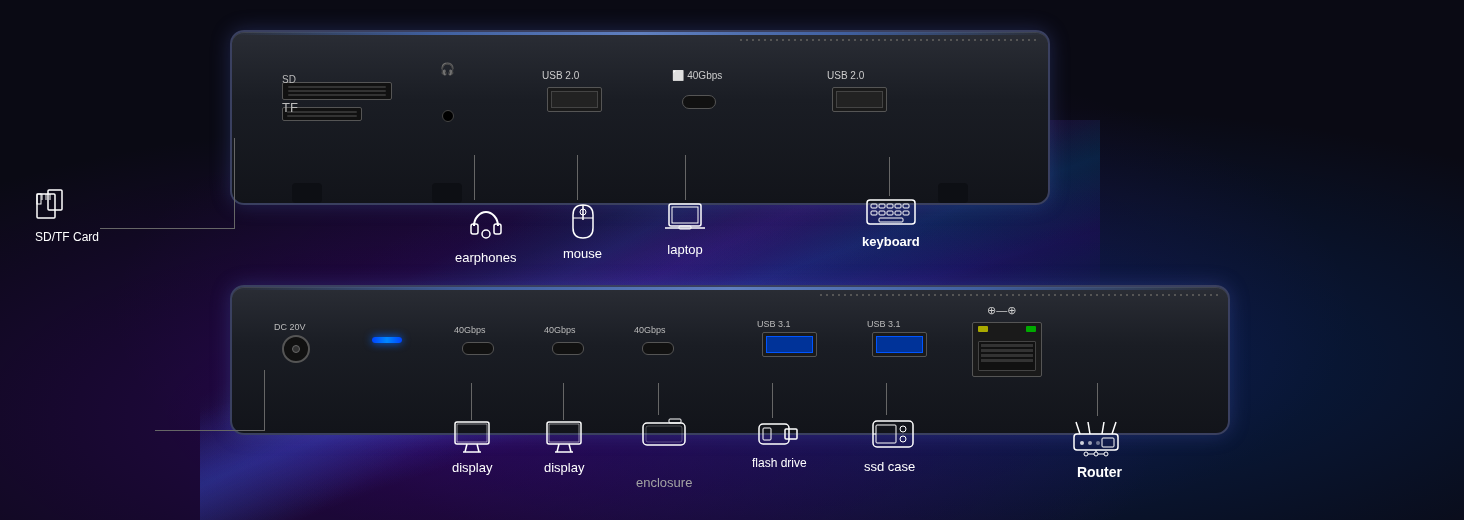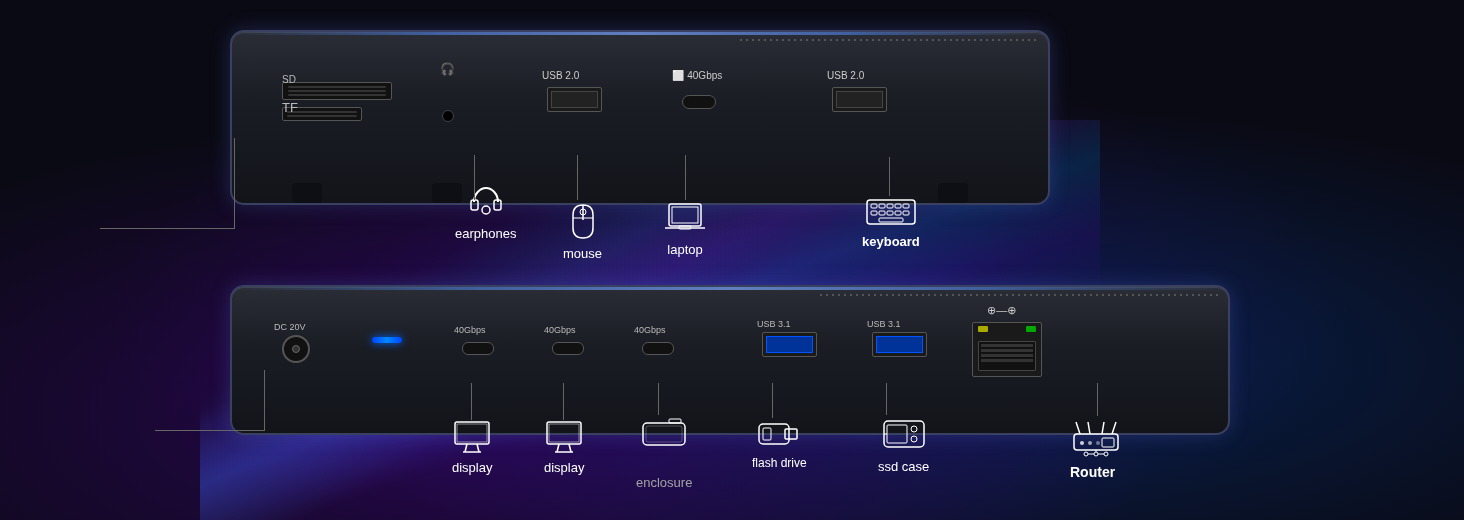"SD/TF Card" div { html: none -> <div> <svg> <rect></rect> <rect></rect> <line></line> <line></line> <line></line> <rect></rect> </svg> <div>SD/TF Card</div> </div> }
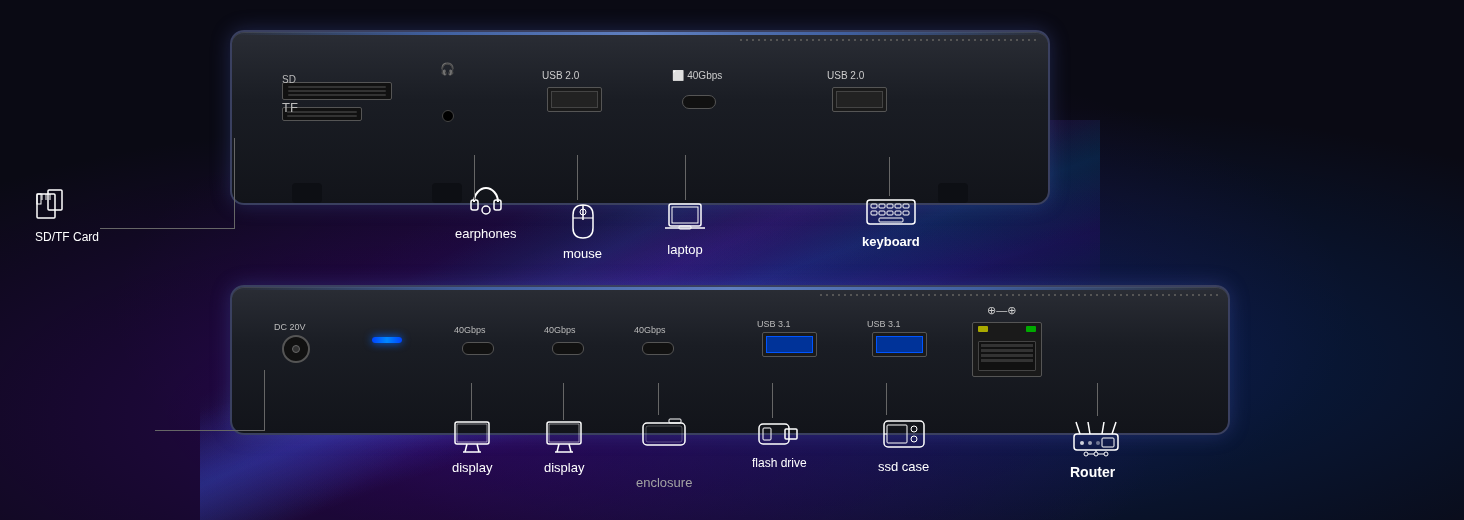"earphones" div { top: 184px -> 208px }
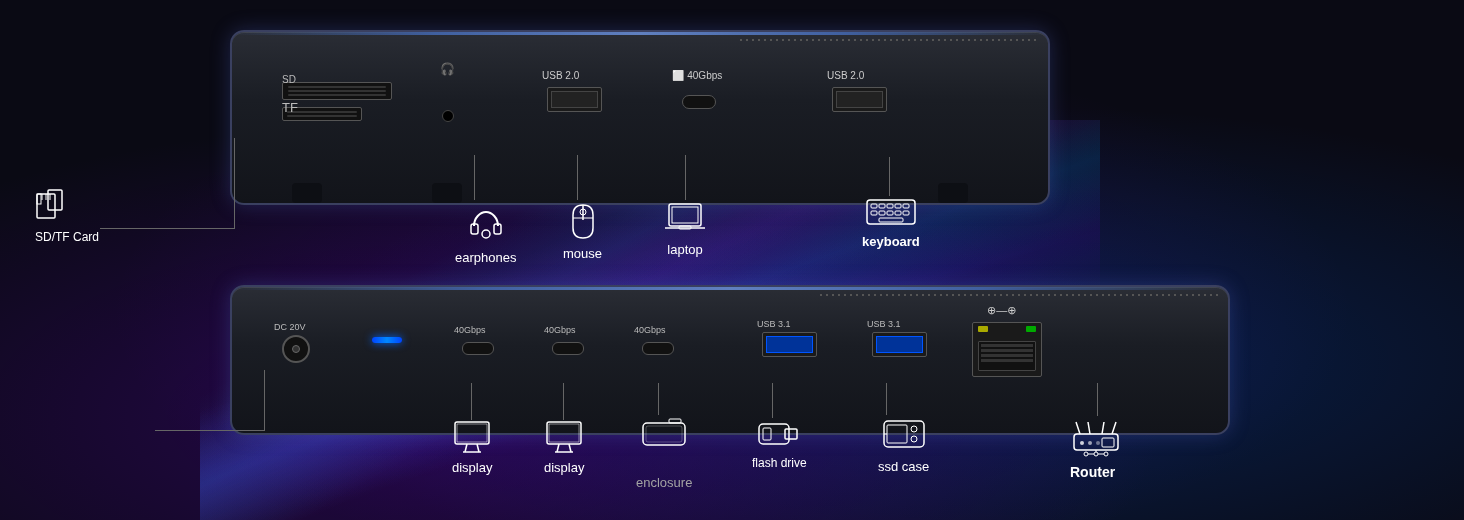"ssd case" div { margin-left: 14px -> none; text-align: center -> right }
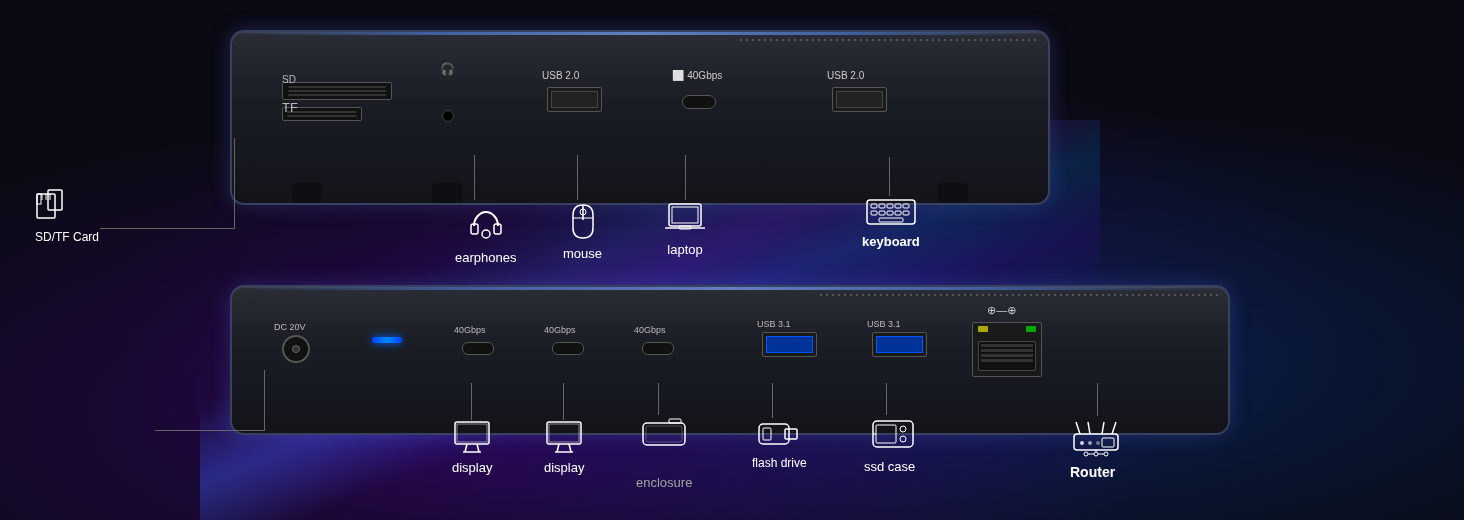"Router" div { text-align: left -> right }
